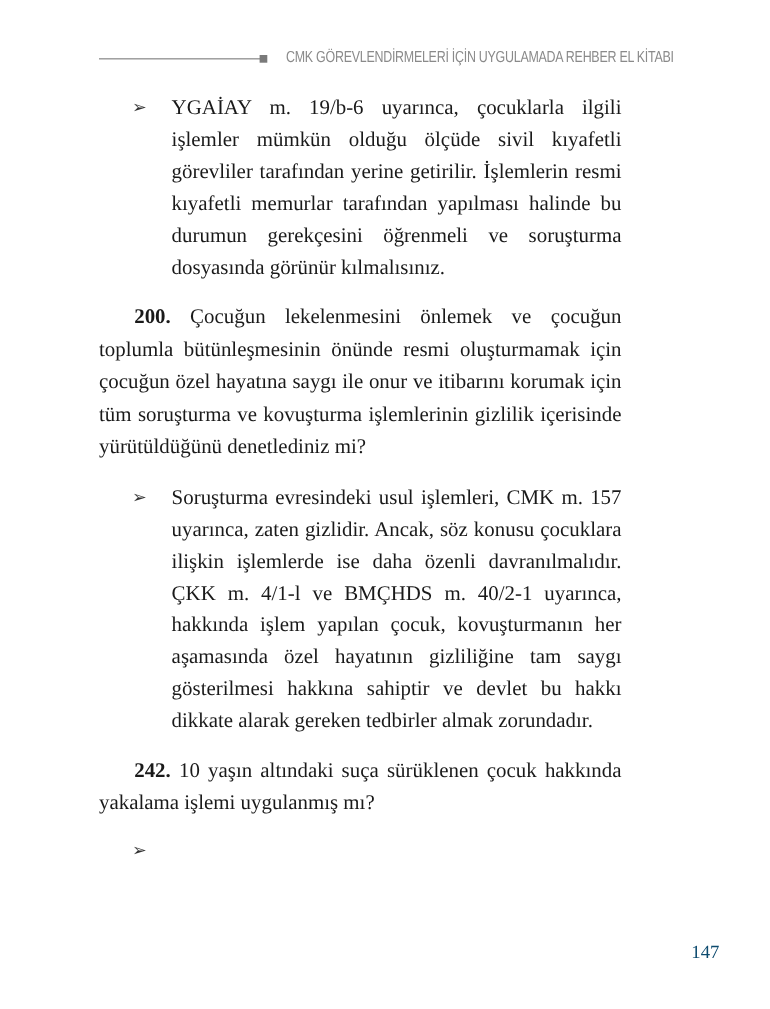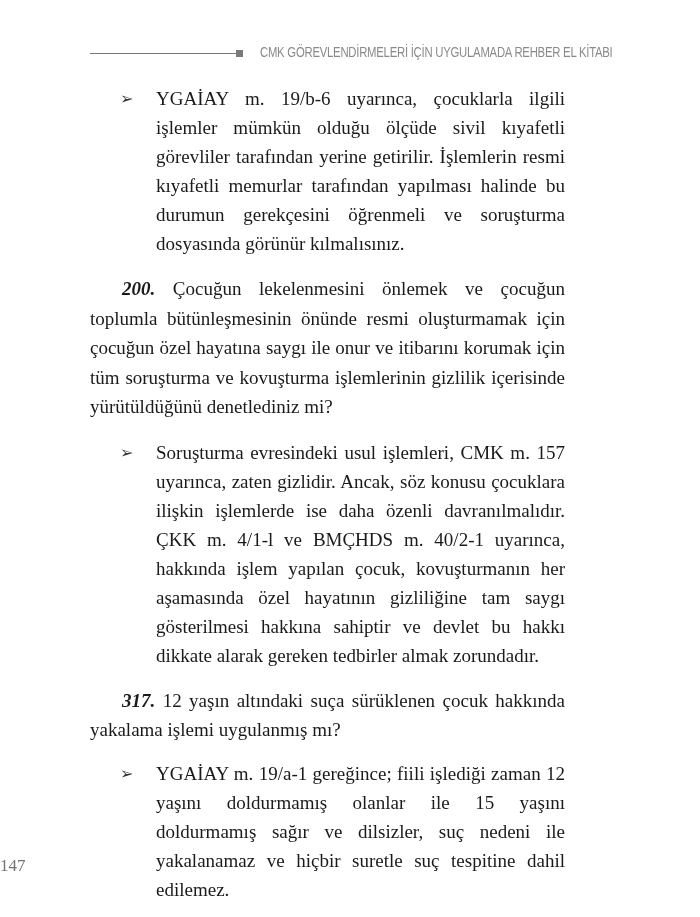"200." .question b { font-style: italic -> none }
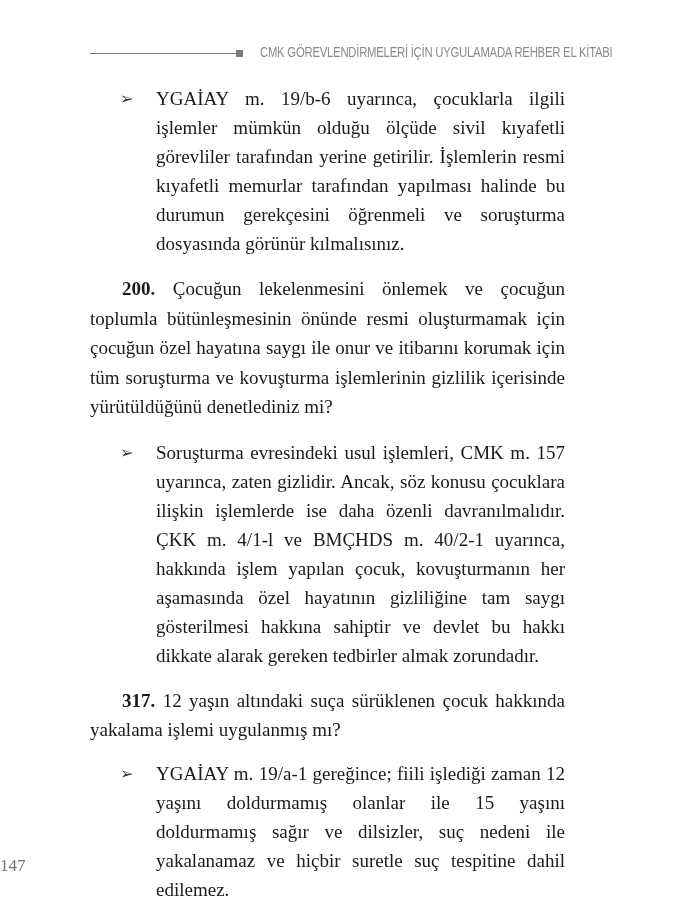"317." b { text: 317 -> 242 }
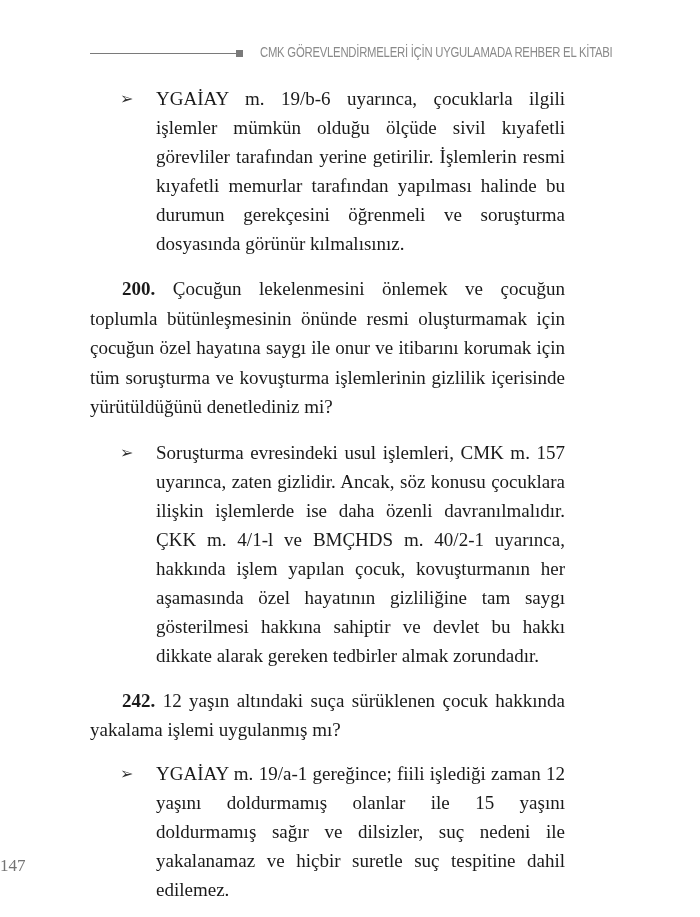"12 yaşın altındaki suça sürüklenen" span { text: 12 -> 10 }
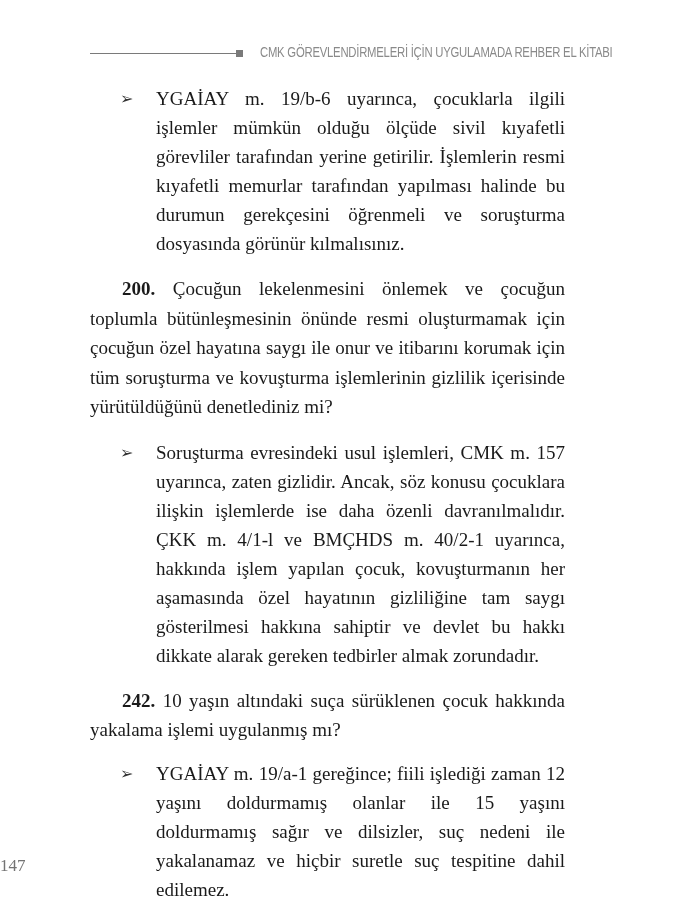"YGAİAY m. 19/a-1 gereğince; fiili" span { html: <span>YGAİAY m. 19/a-1 gereğince; fiili işlediği zaman 12 yaşını doldurmamış olanlar ile 15 yaşını doldurmamış sağır ve dilsizler, suç nedeni ile yakalanamaz ve hiçbir suretle suç tespitine dahil edilemez.</span> -> none }
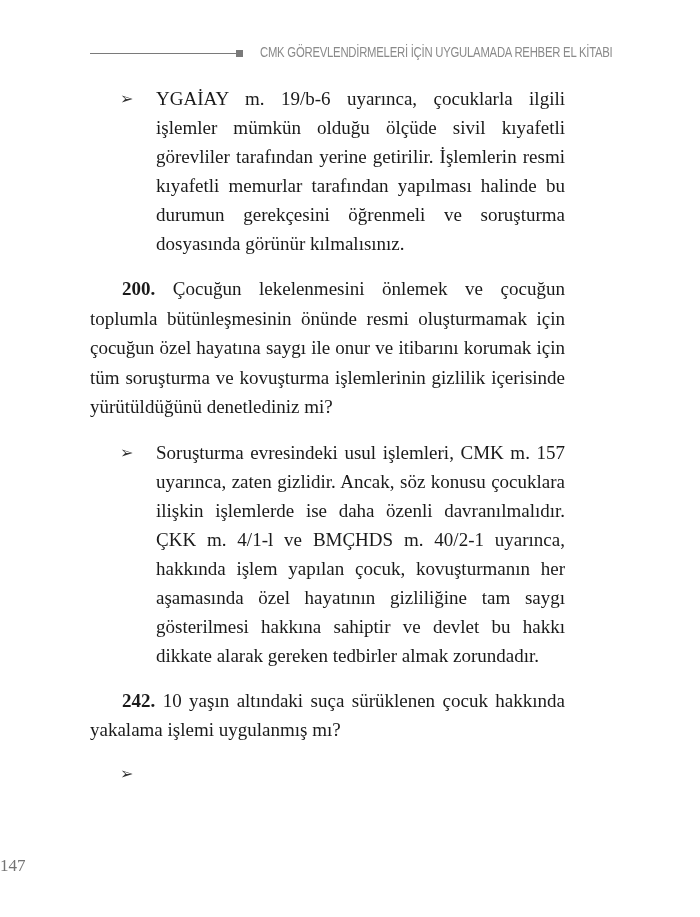"147" .page-number { color: #737373 -> #0c4a6e; text-align: left -> right }
